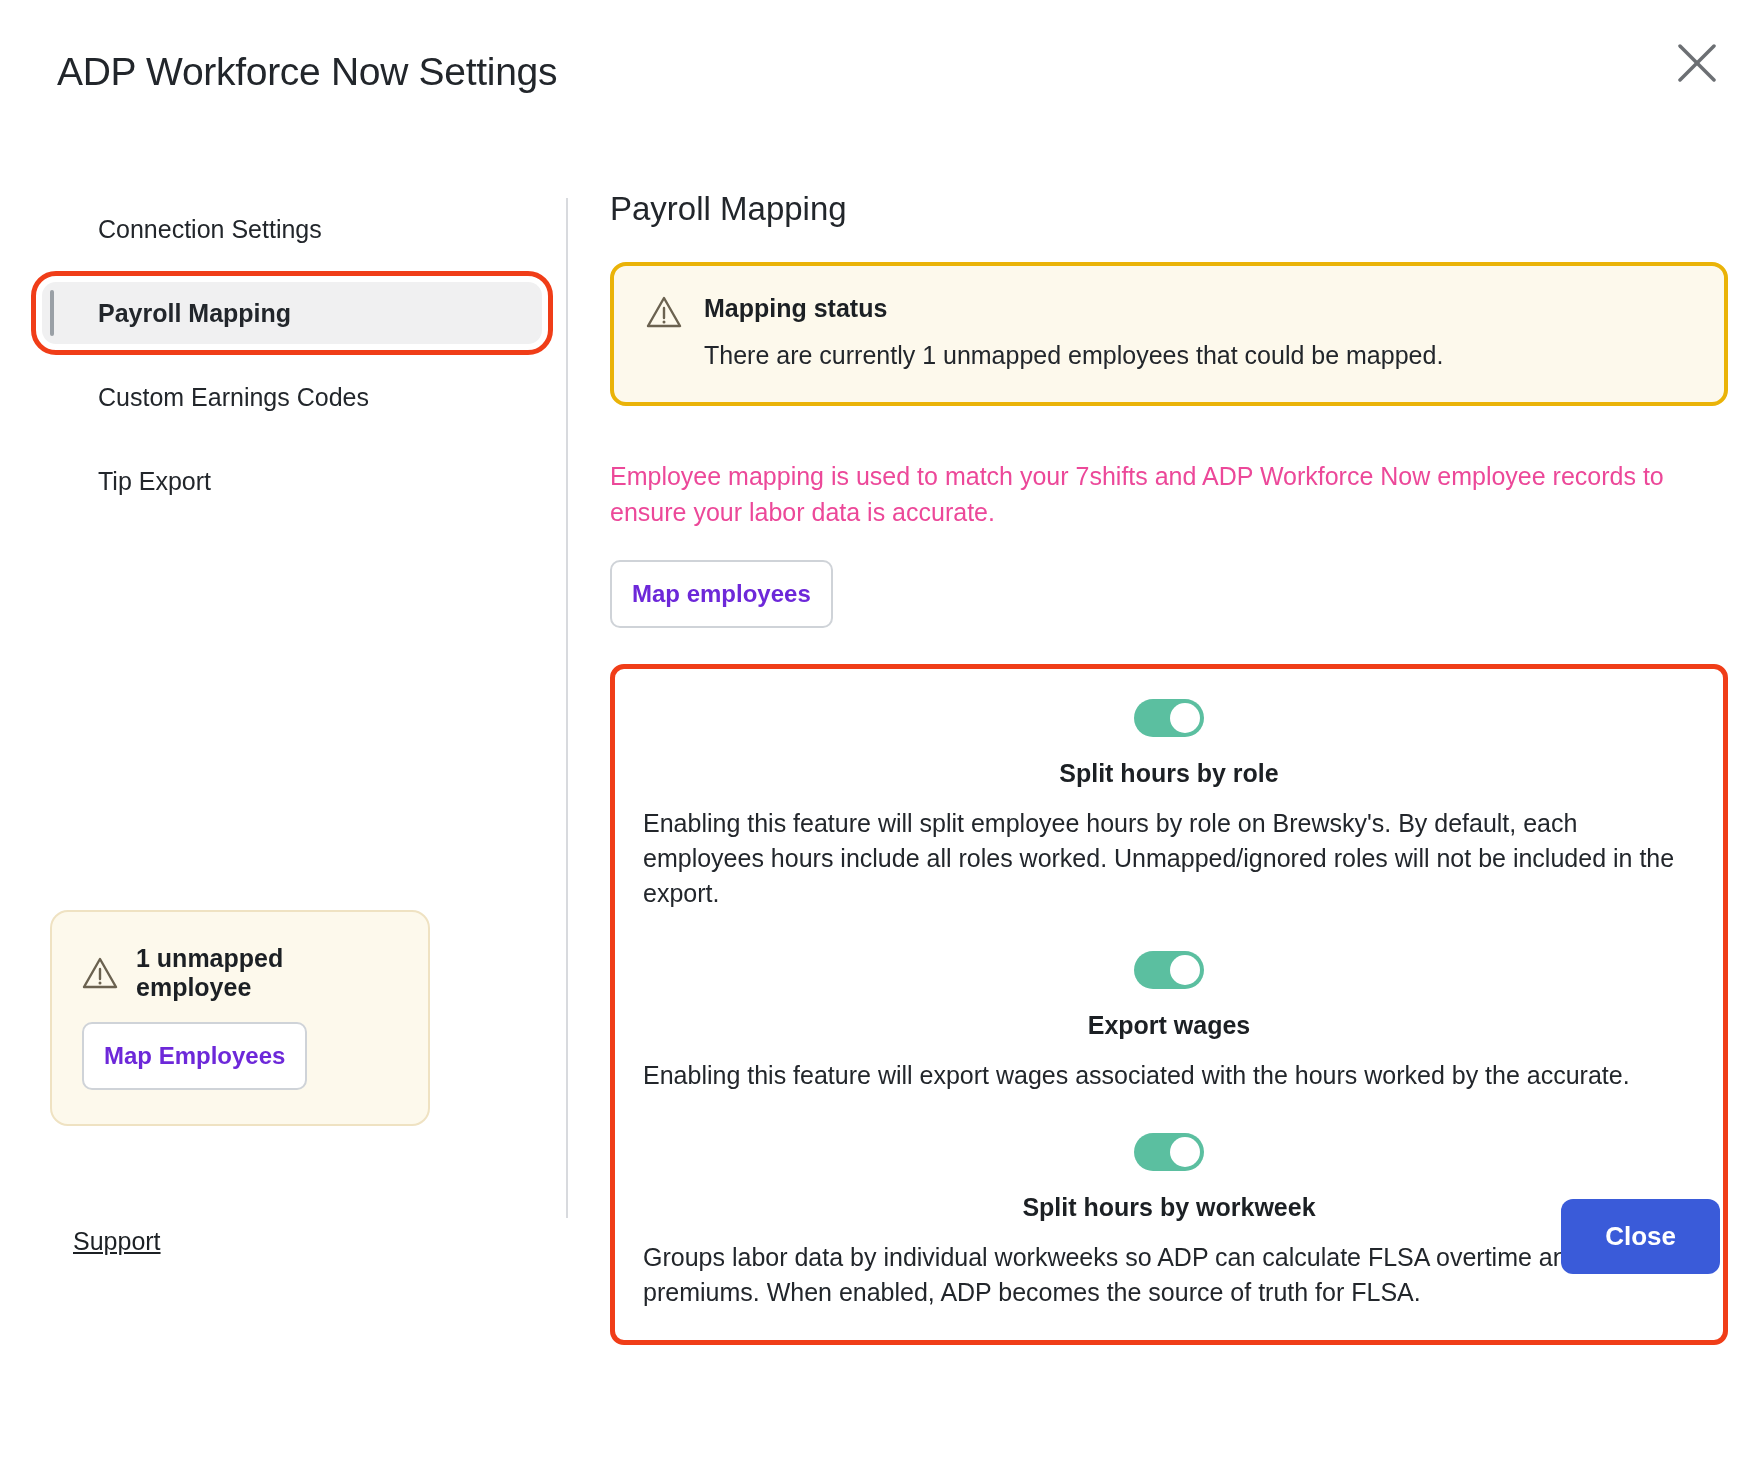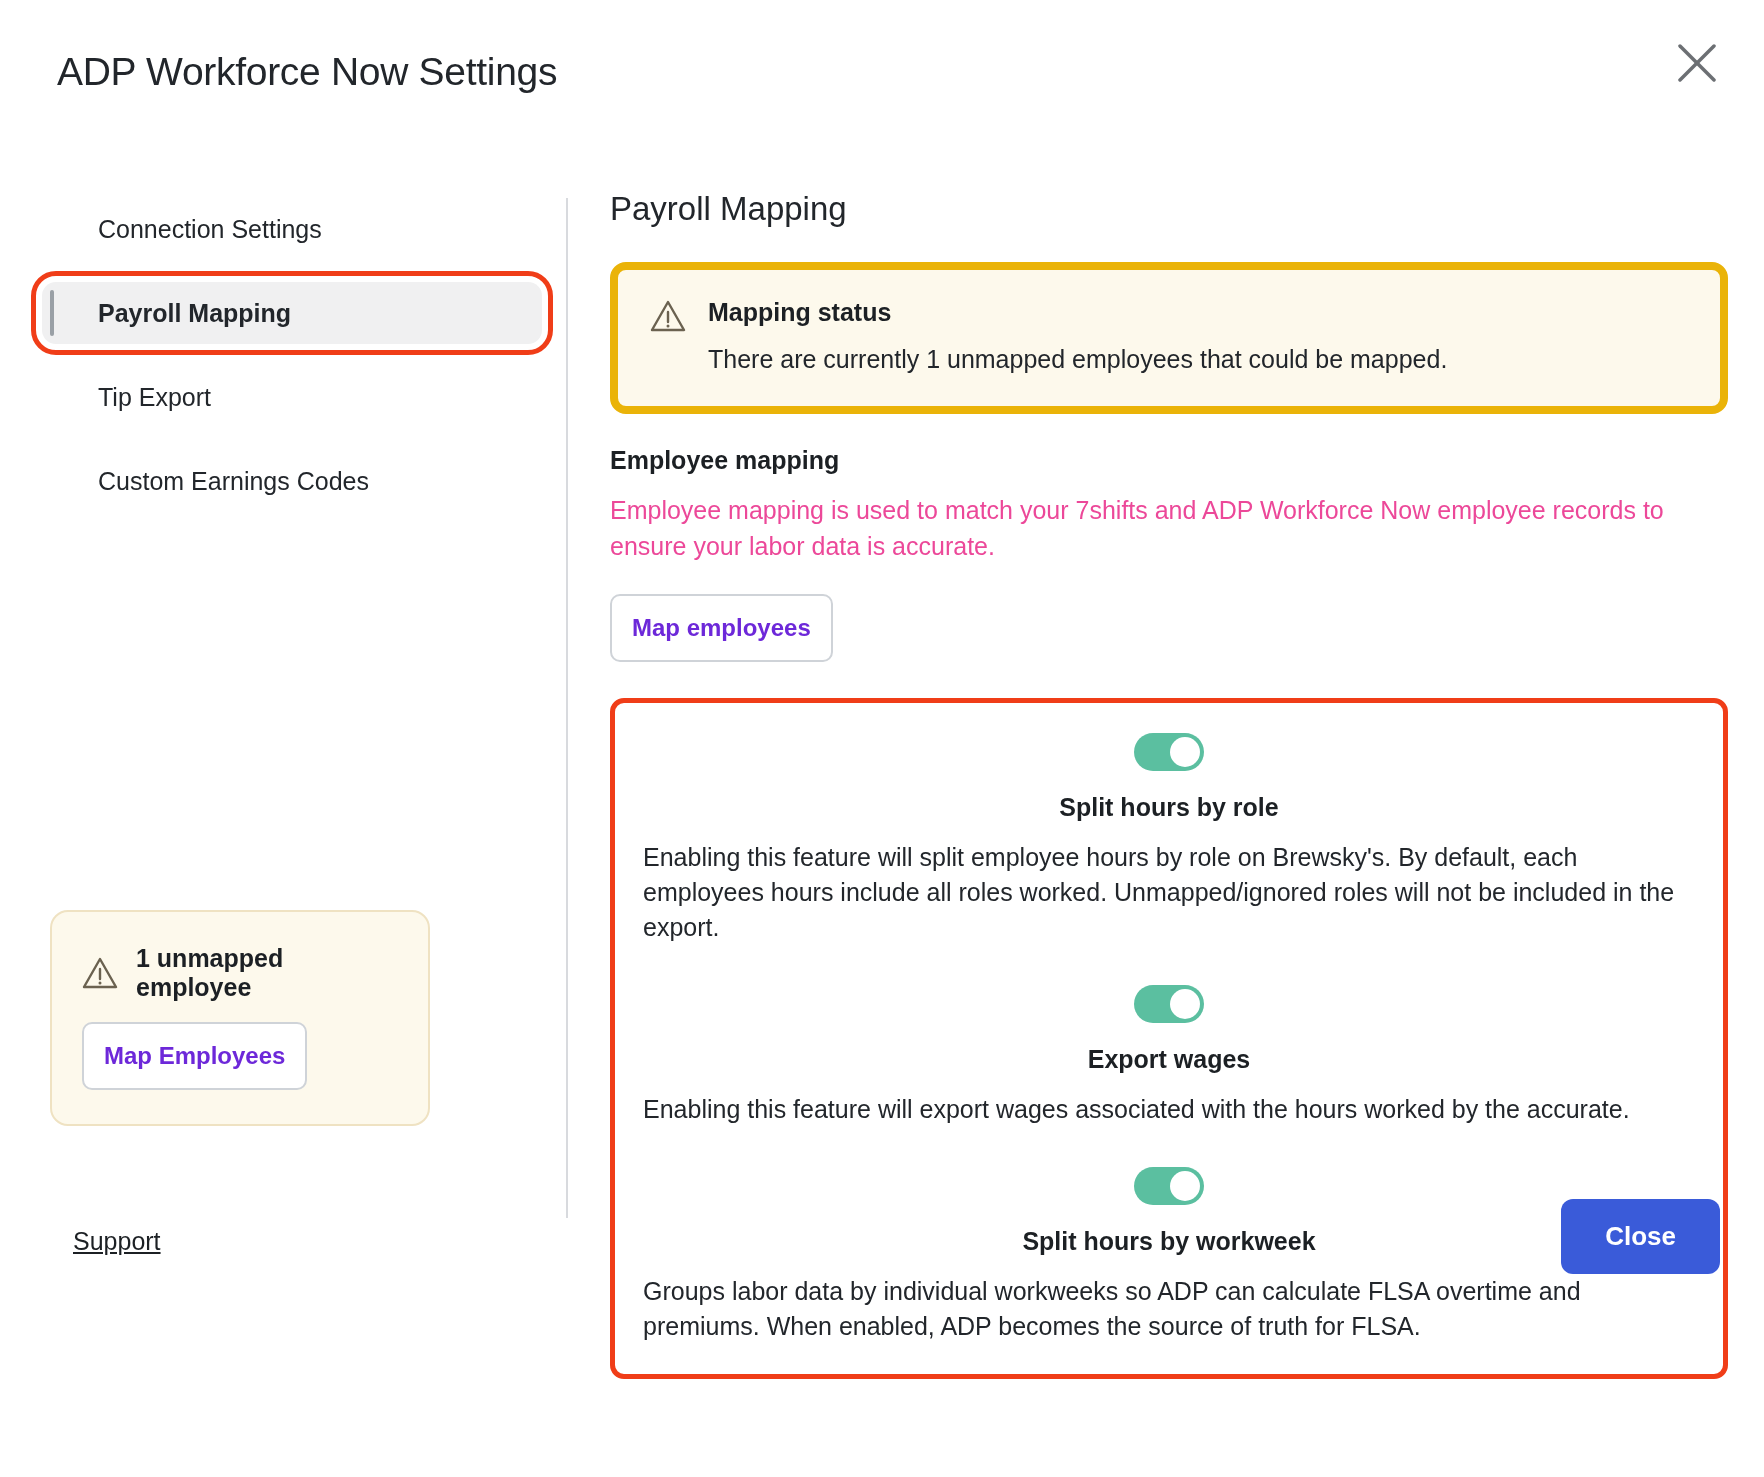"Mapping status" .status-box { border: 8px solid #eab308 -> 4px solid #eab308; margin-bottom: 32px -> 53px }
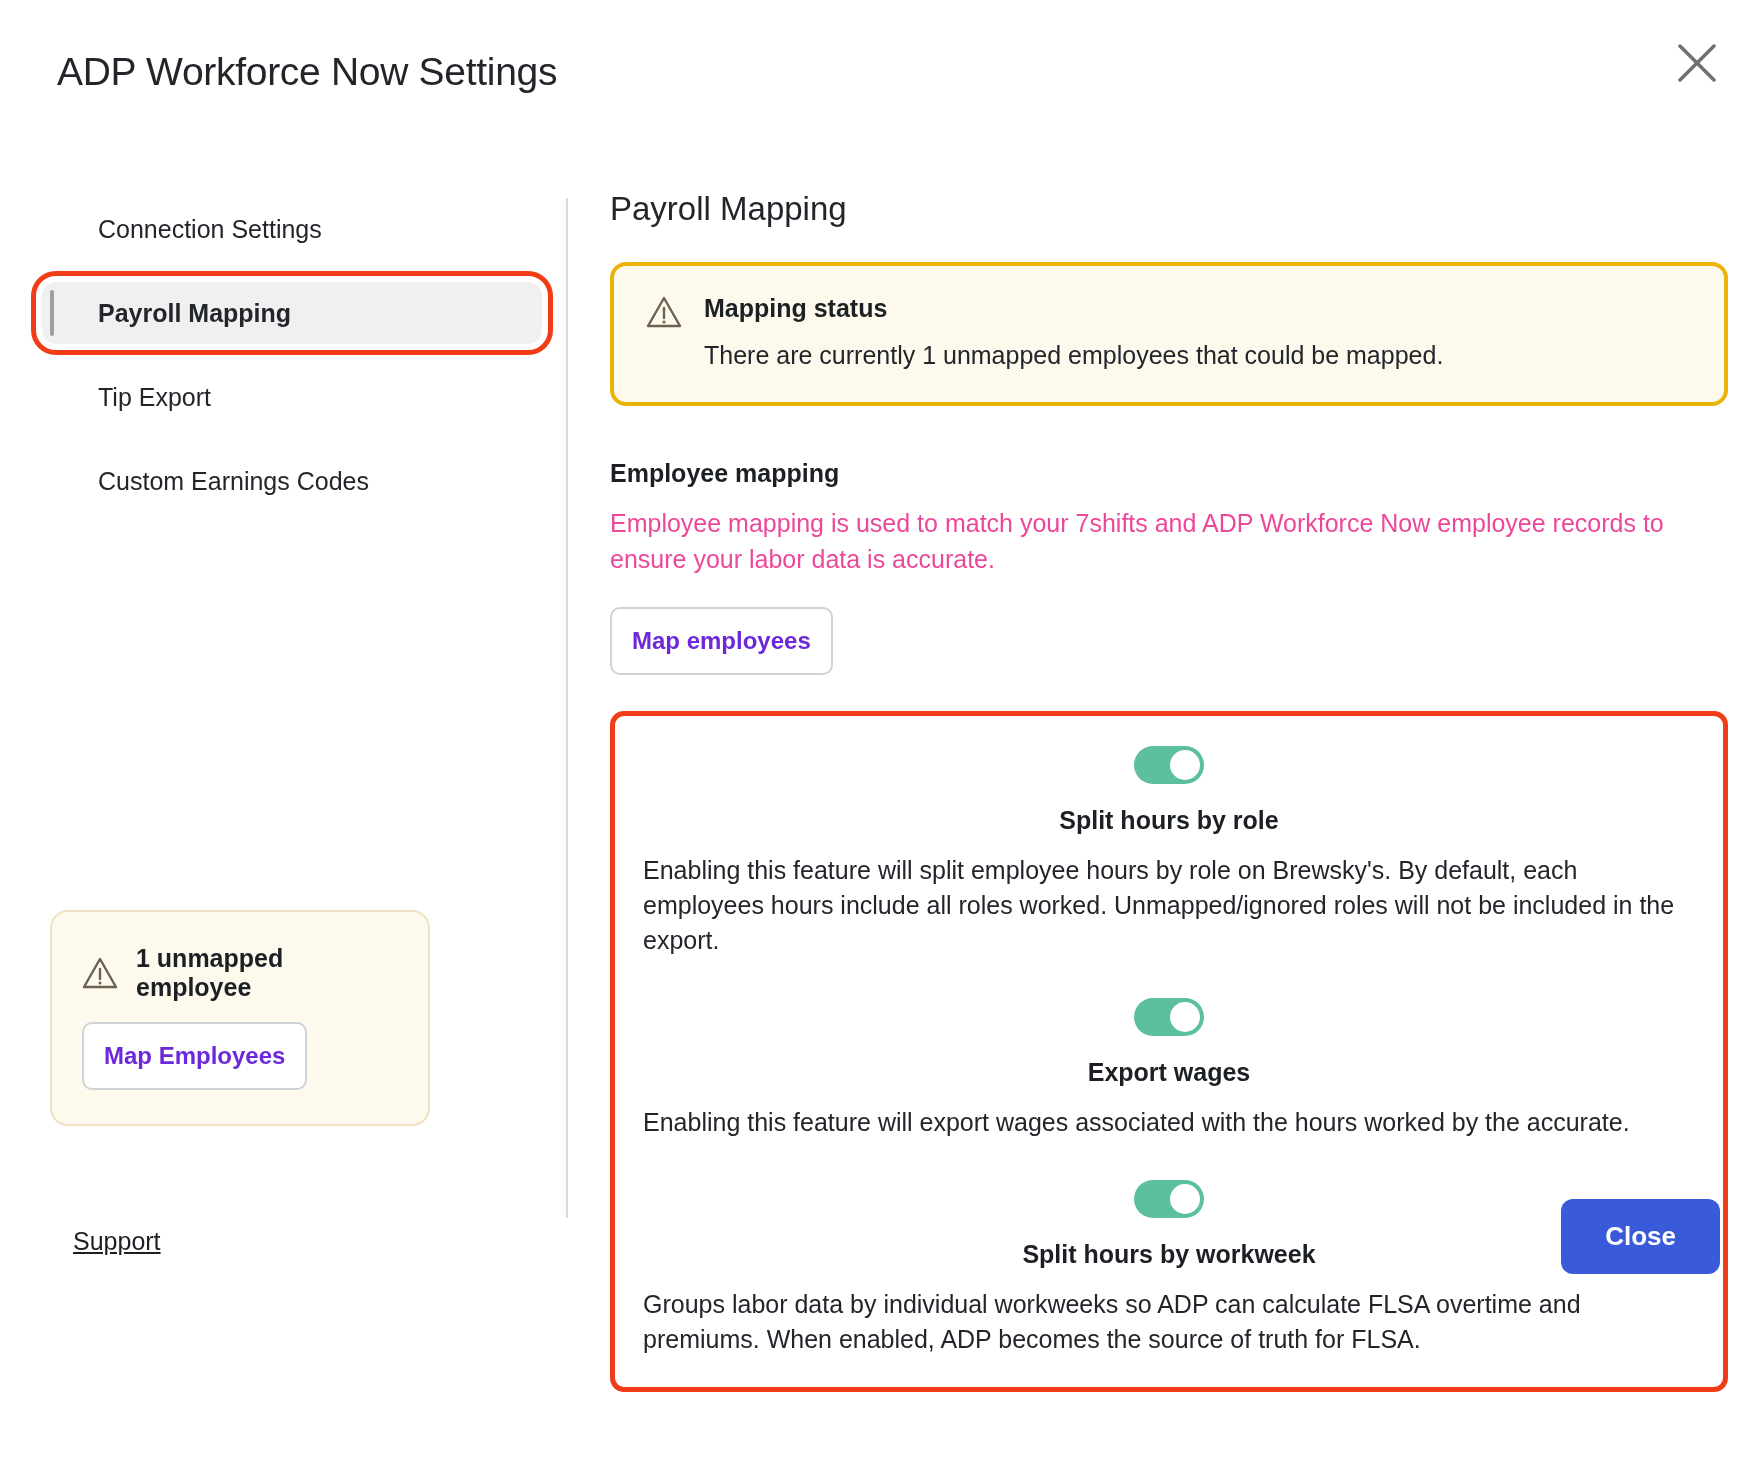"Tip Export" div.nav-item { order: before "Custom Earnings Codes" -> after "Custom Earnings Codes" }
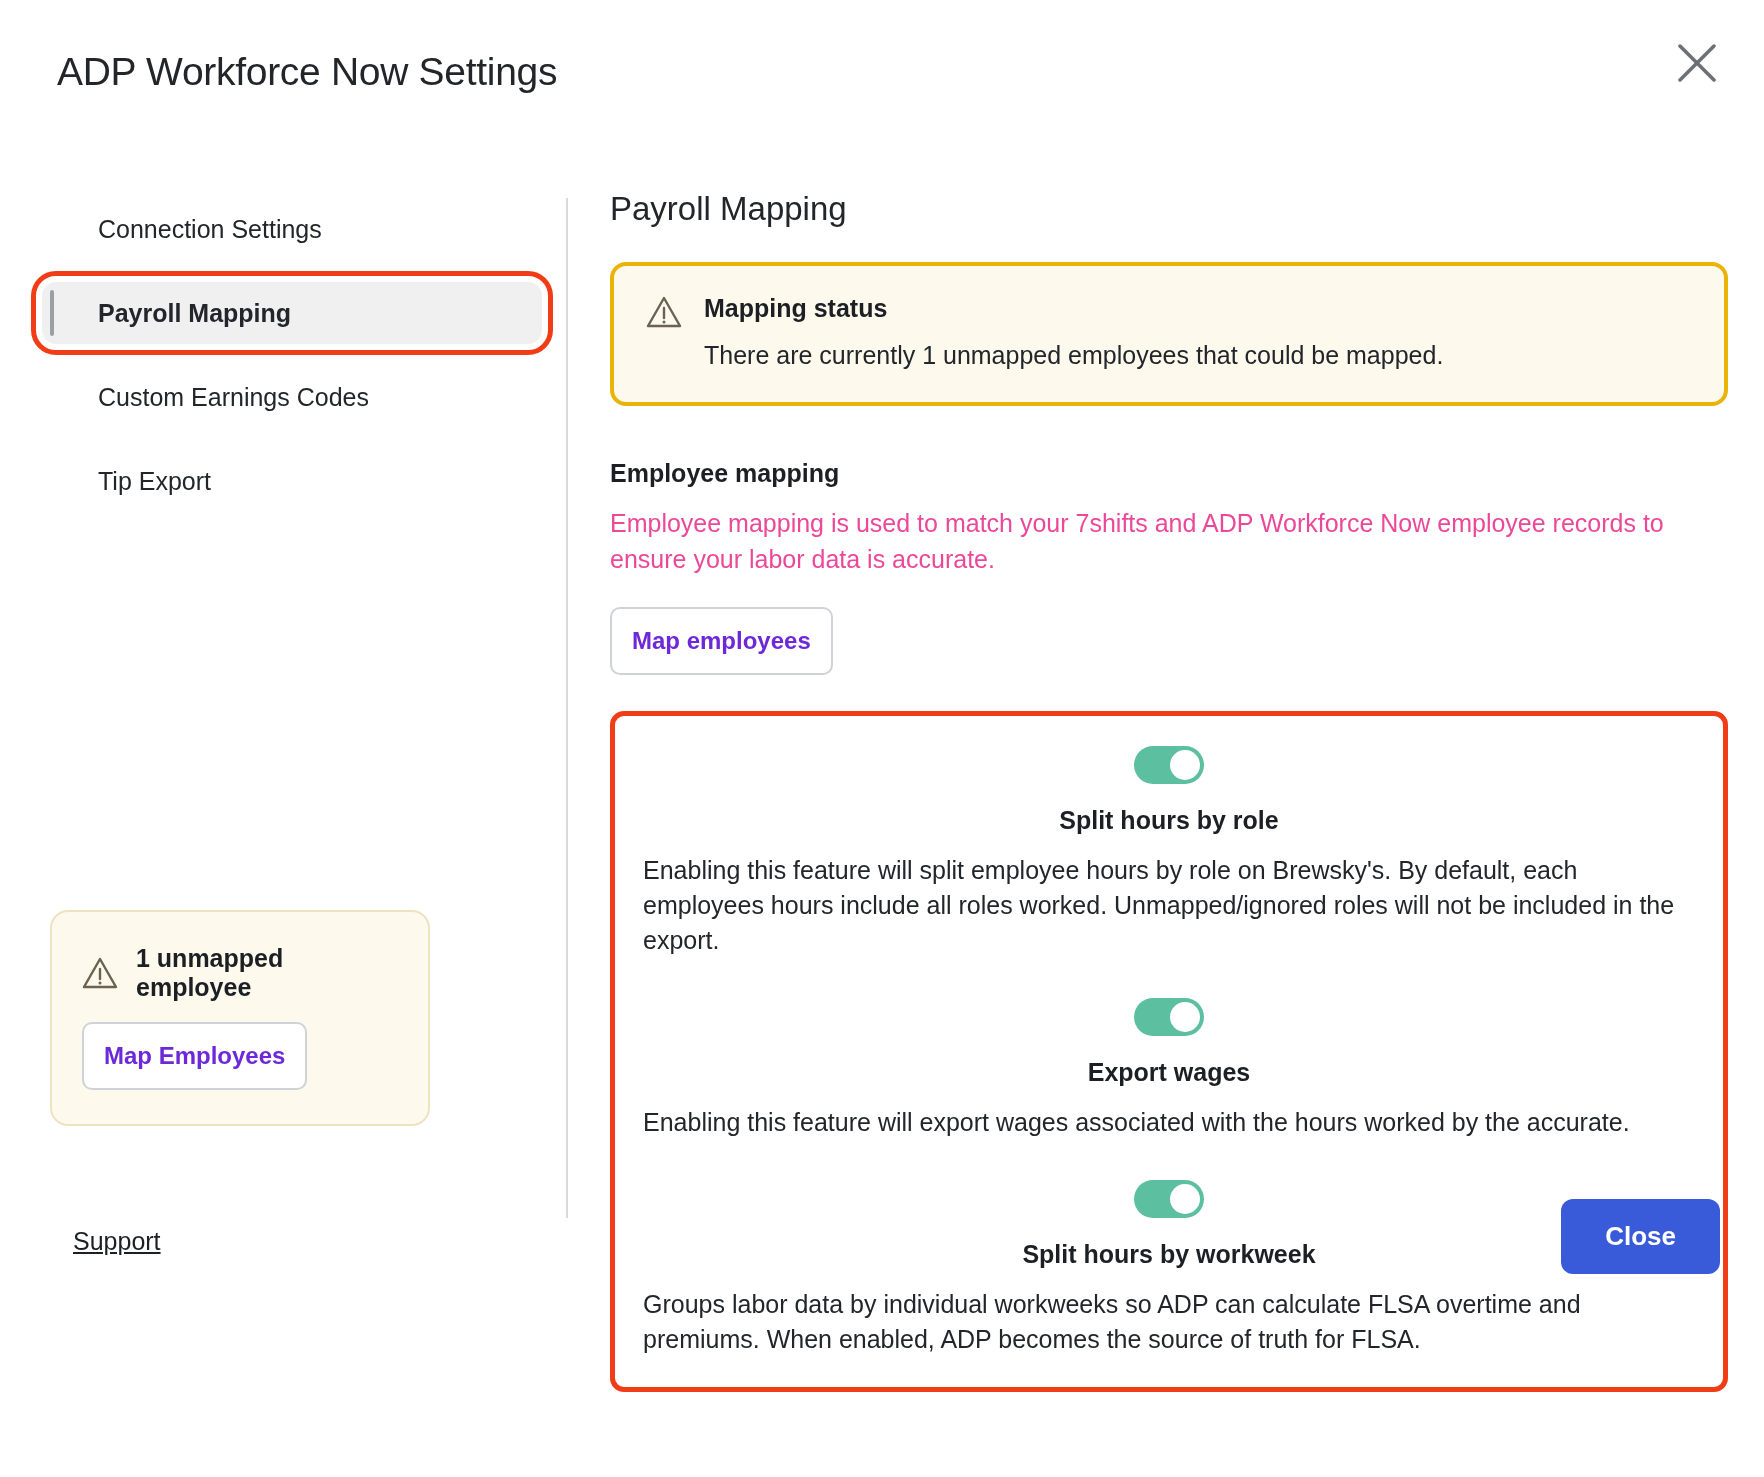"Employee mapping" div.section-label { html: <div>Employee mapping</div> -> none }
